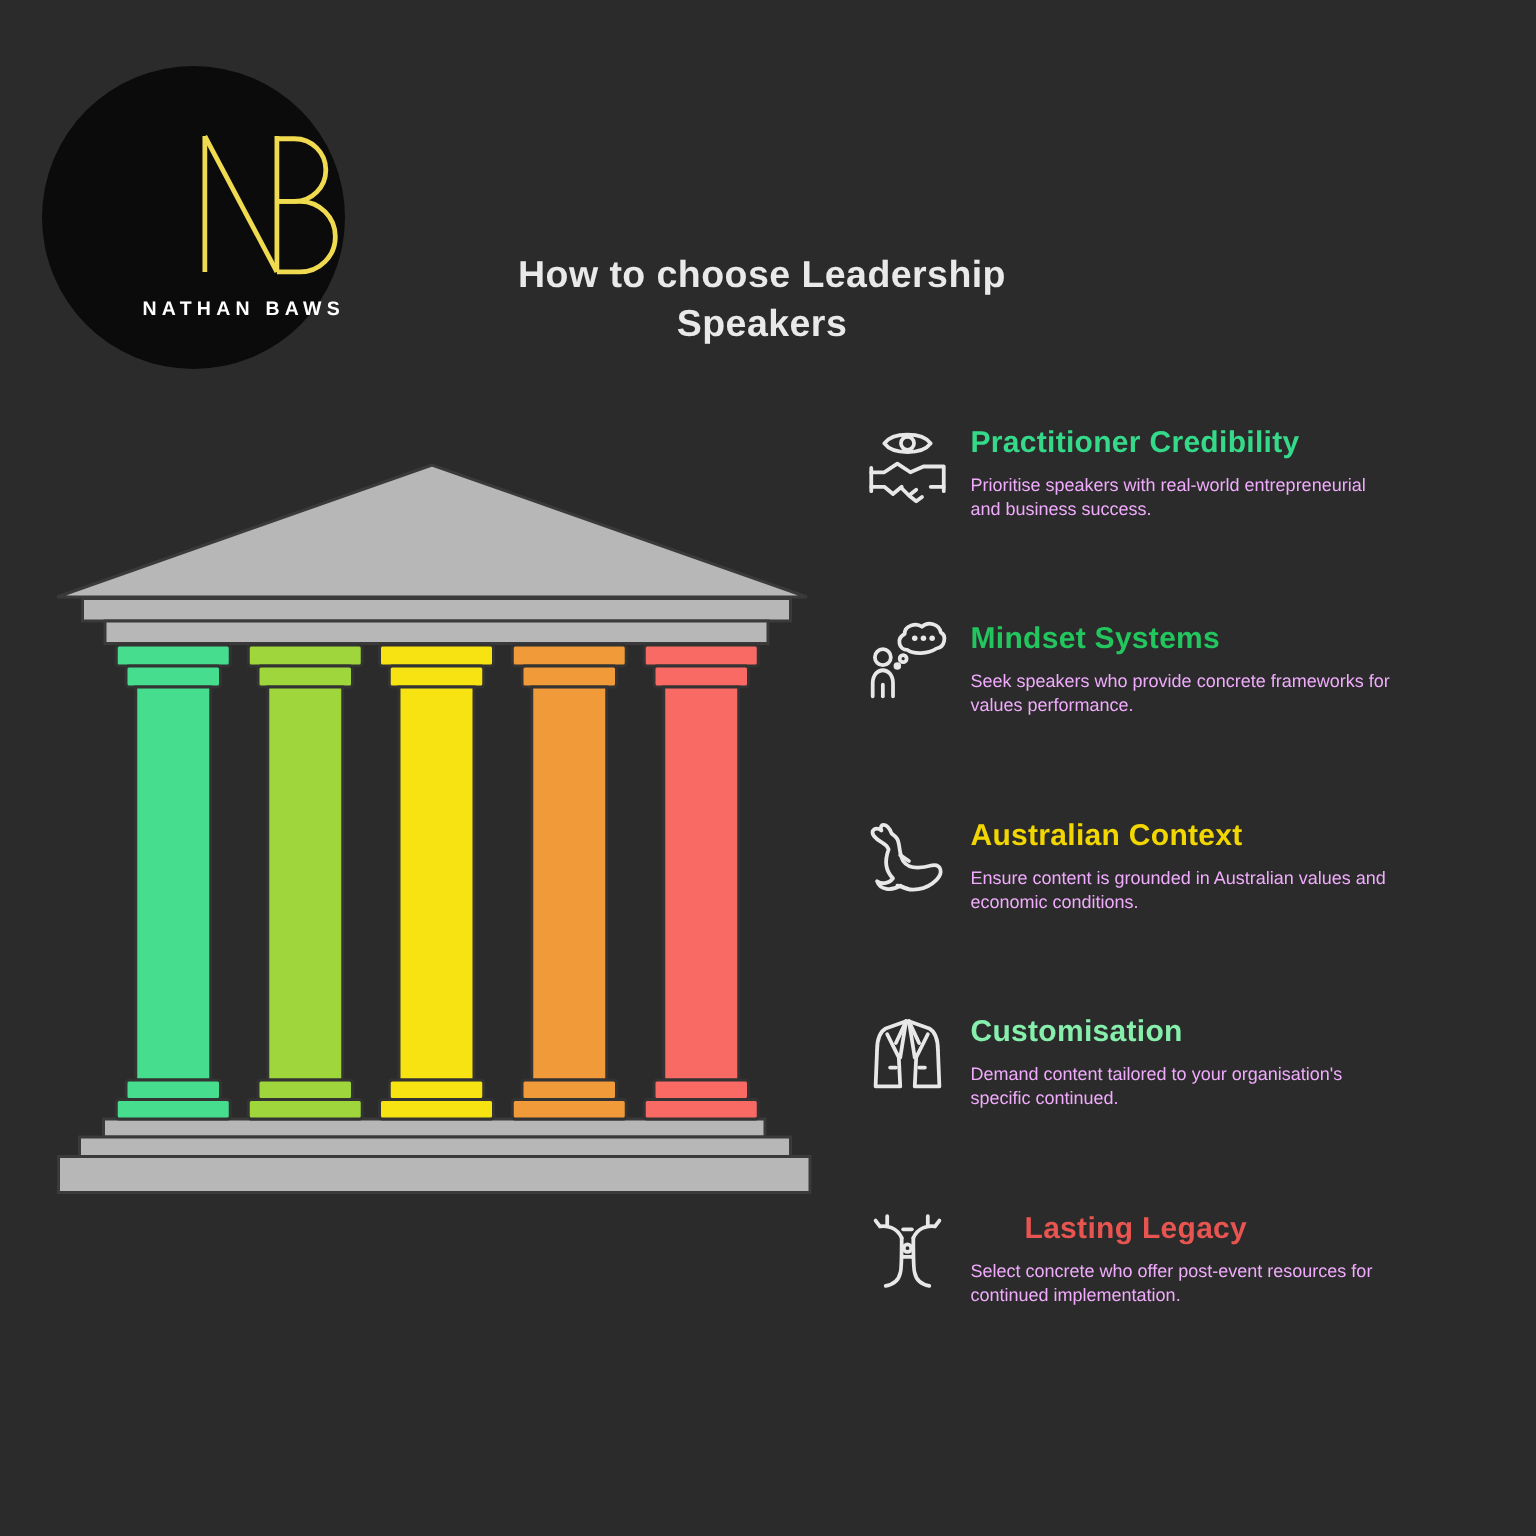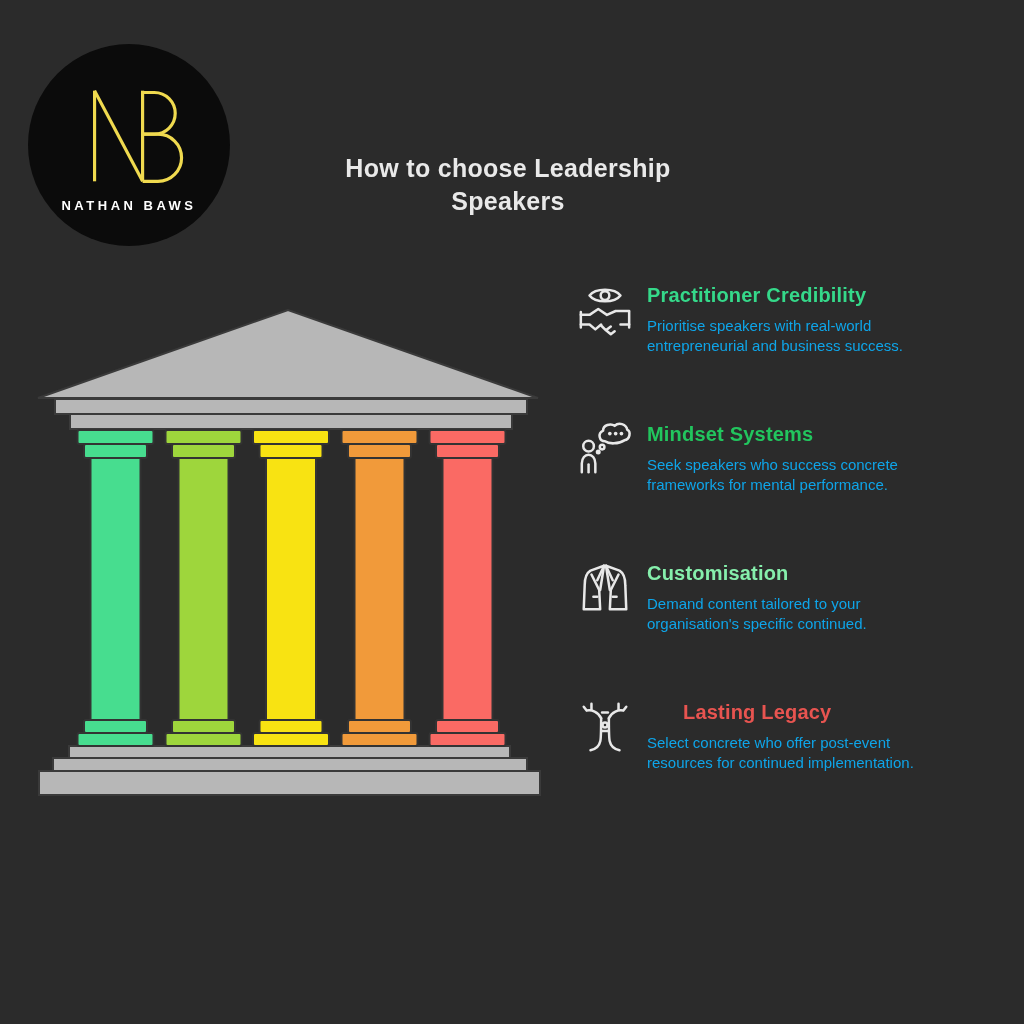"How to choose Leadership Speakers" div.title { margin-top: none -> 15px }
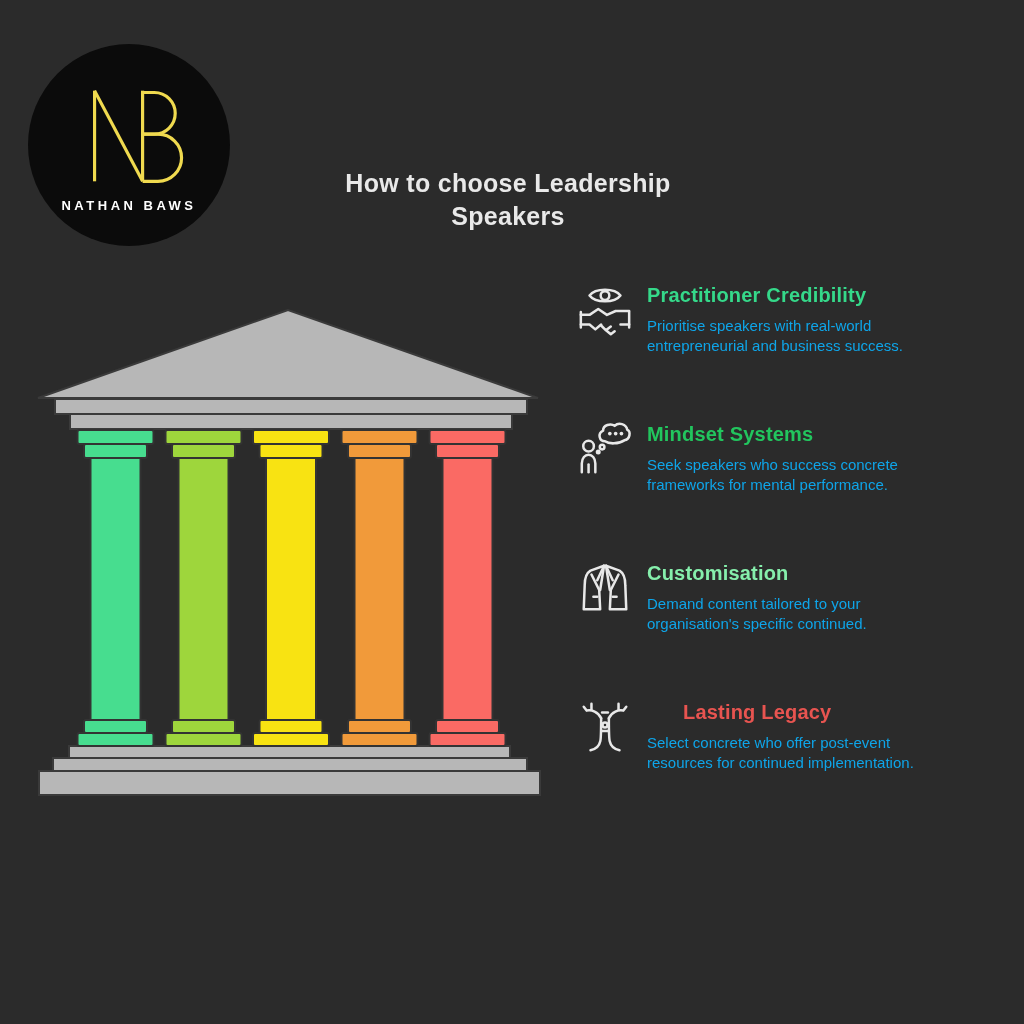"NATHAN BAWS" .logo { align-items: center -> flex-end }
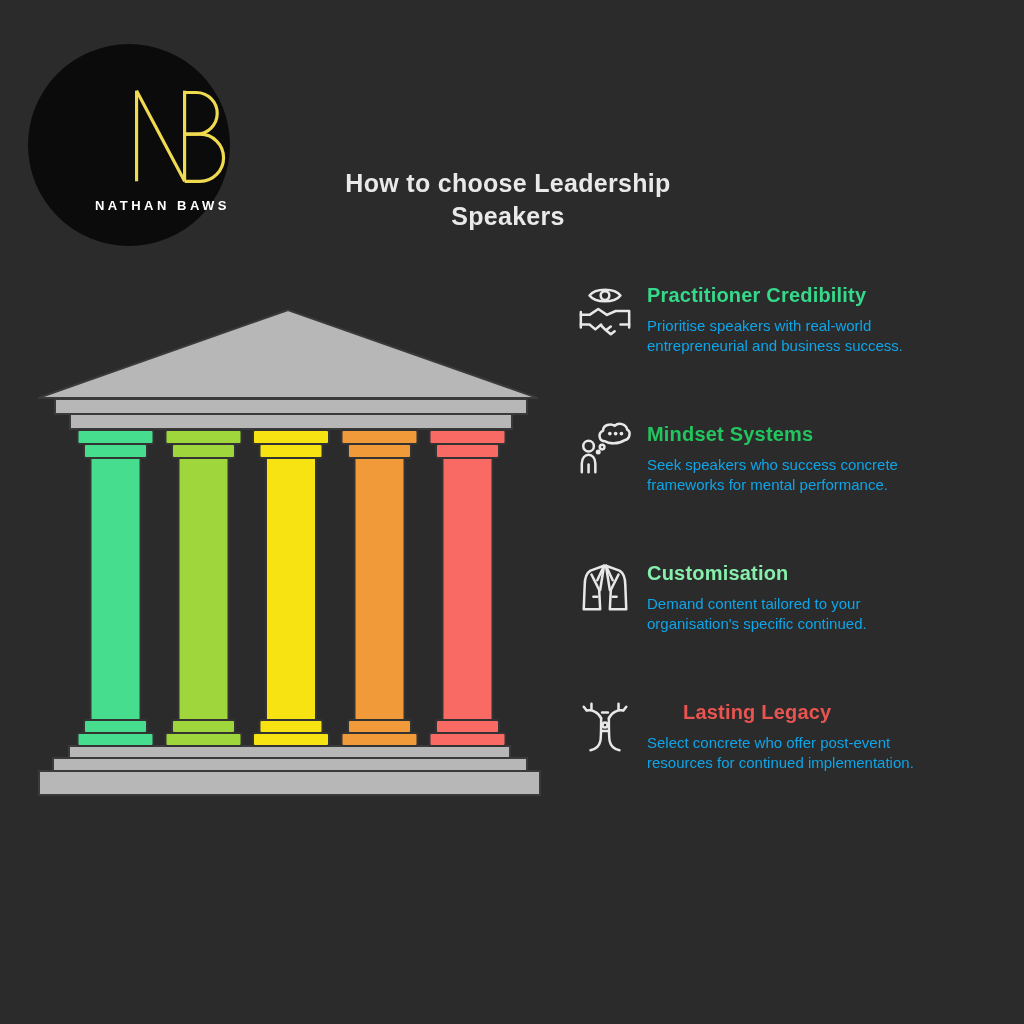"Prioritise speakers with real-world" .section-body { color: #0ea5e9 -> #f0abfc; font-size: 15px -> 12px }
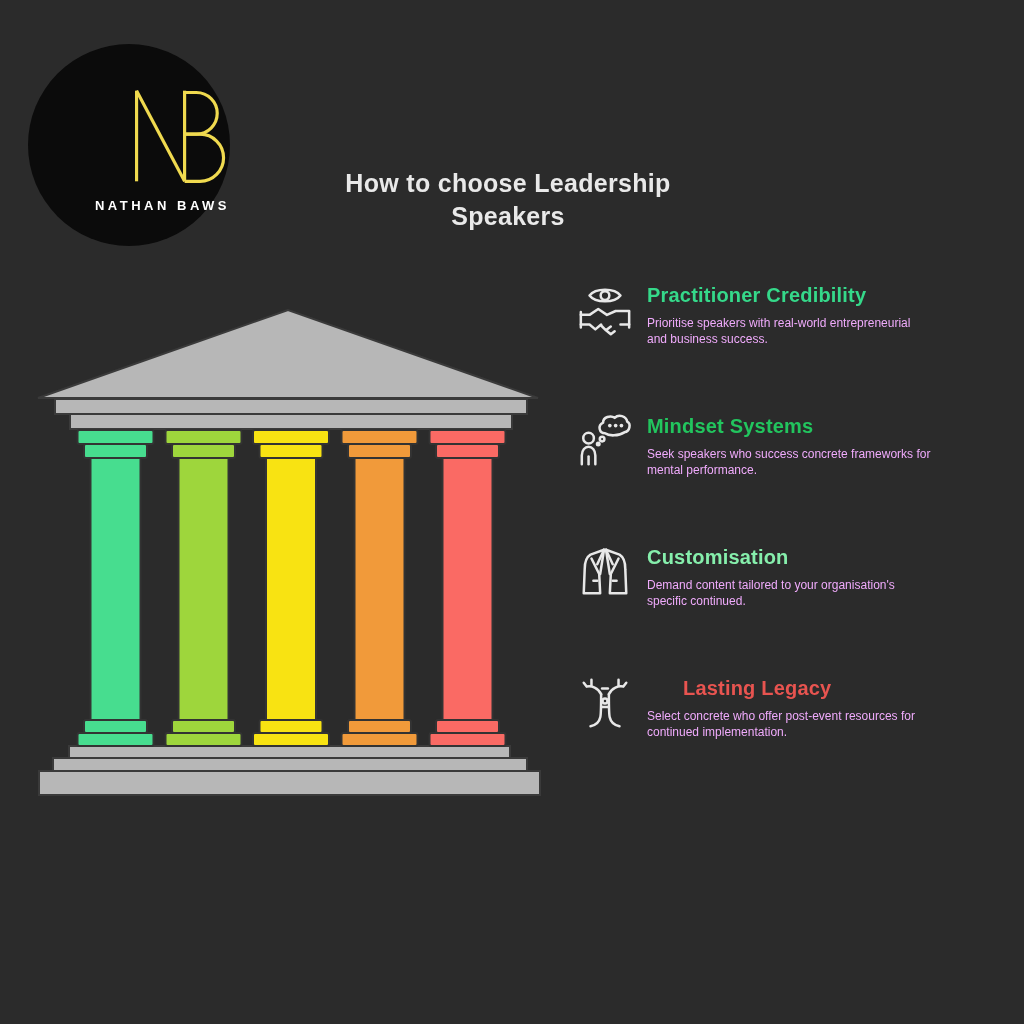"Seek speakers who success concrete" p.section-body { text: success concrete frameworks for mental -> provide concrete frameworks for values }
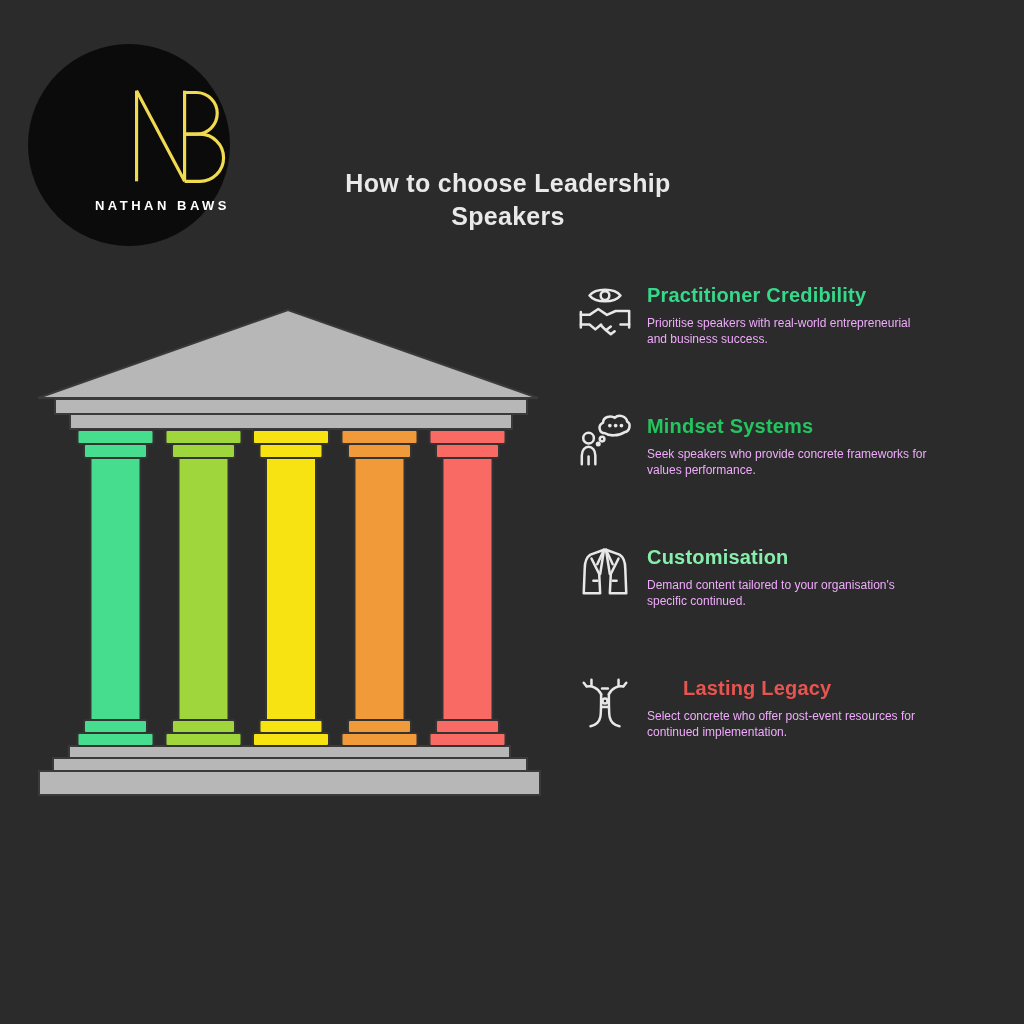"Australian Context" div.section { html: none -> <div> <svg> <g> <path></path> <path></path> <path></path> </g> </svg> <div> <h3>Australian Context</h3> <p>Ensure content is grounded in Australian values and economic conditions.</p> </div> </div> }
